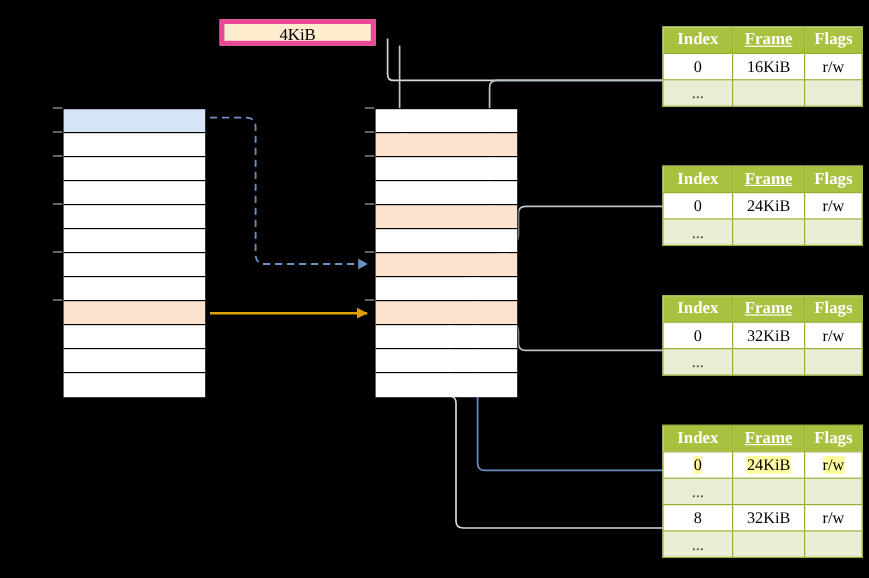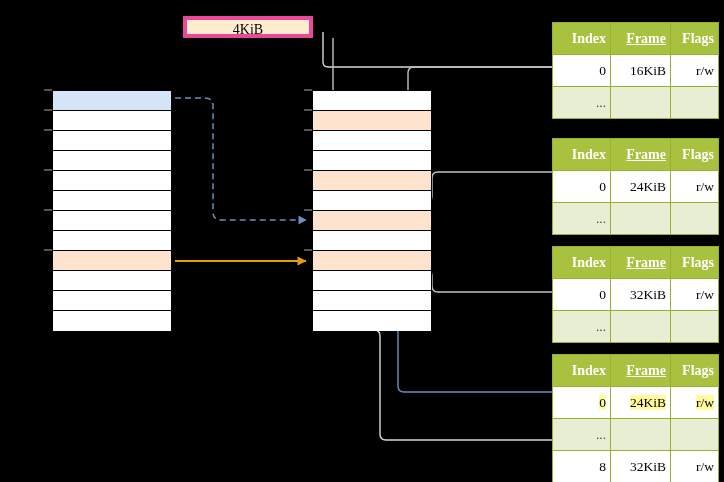"Index" .ptable th, .ptable td { height: 32px -> 22px; text-align: right -> center }
